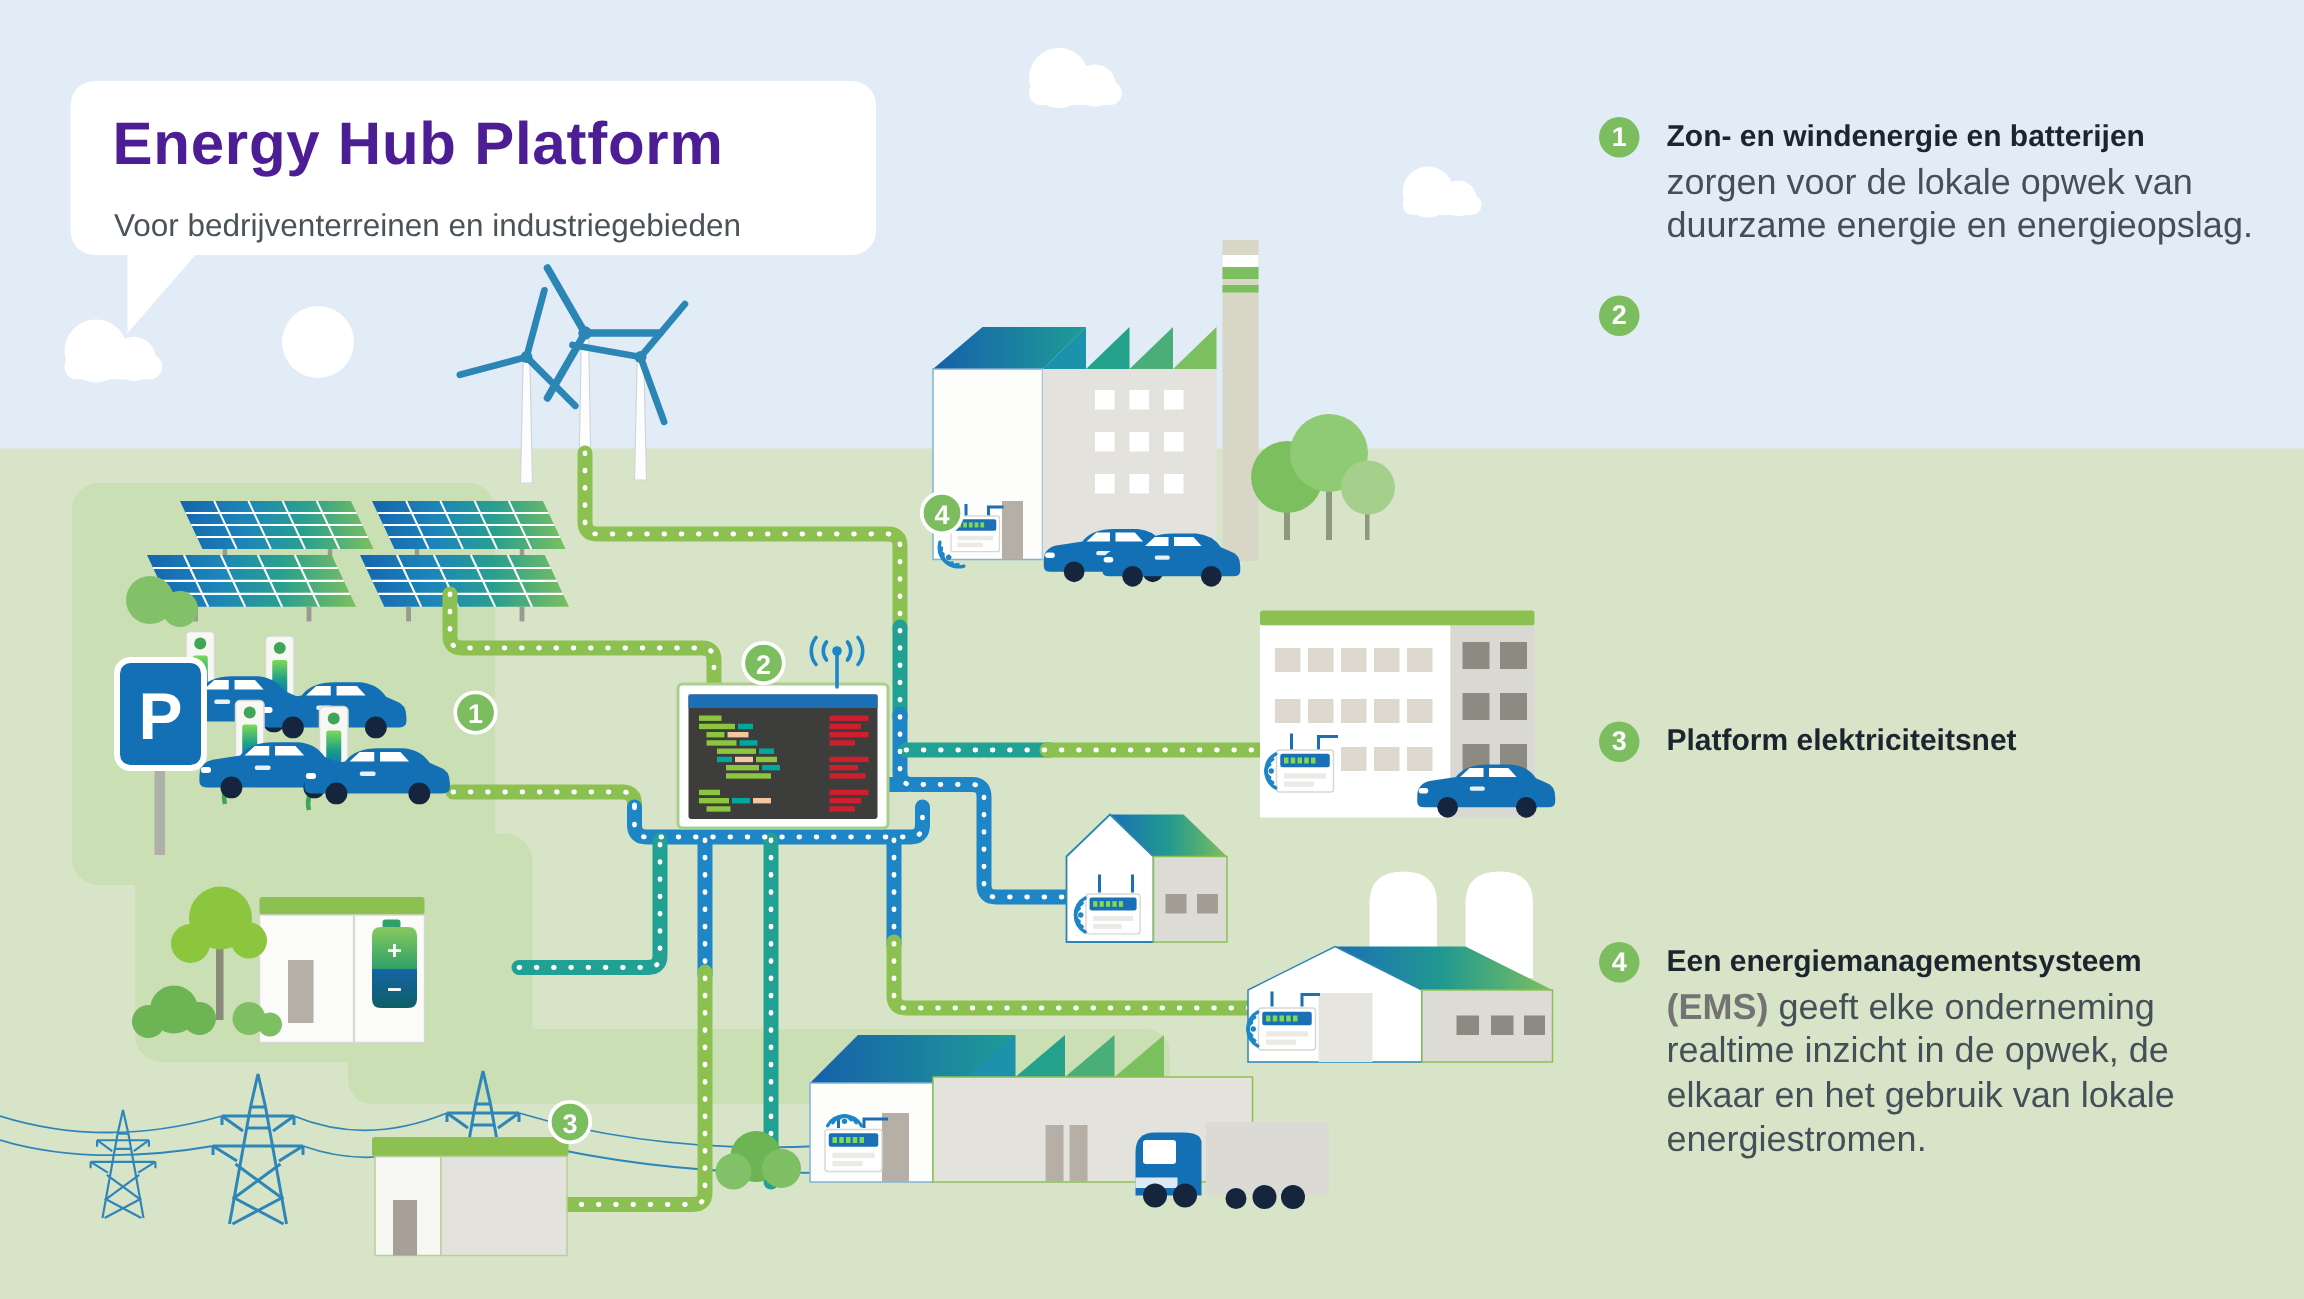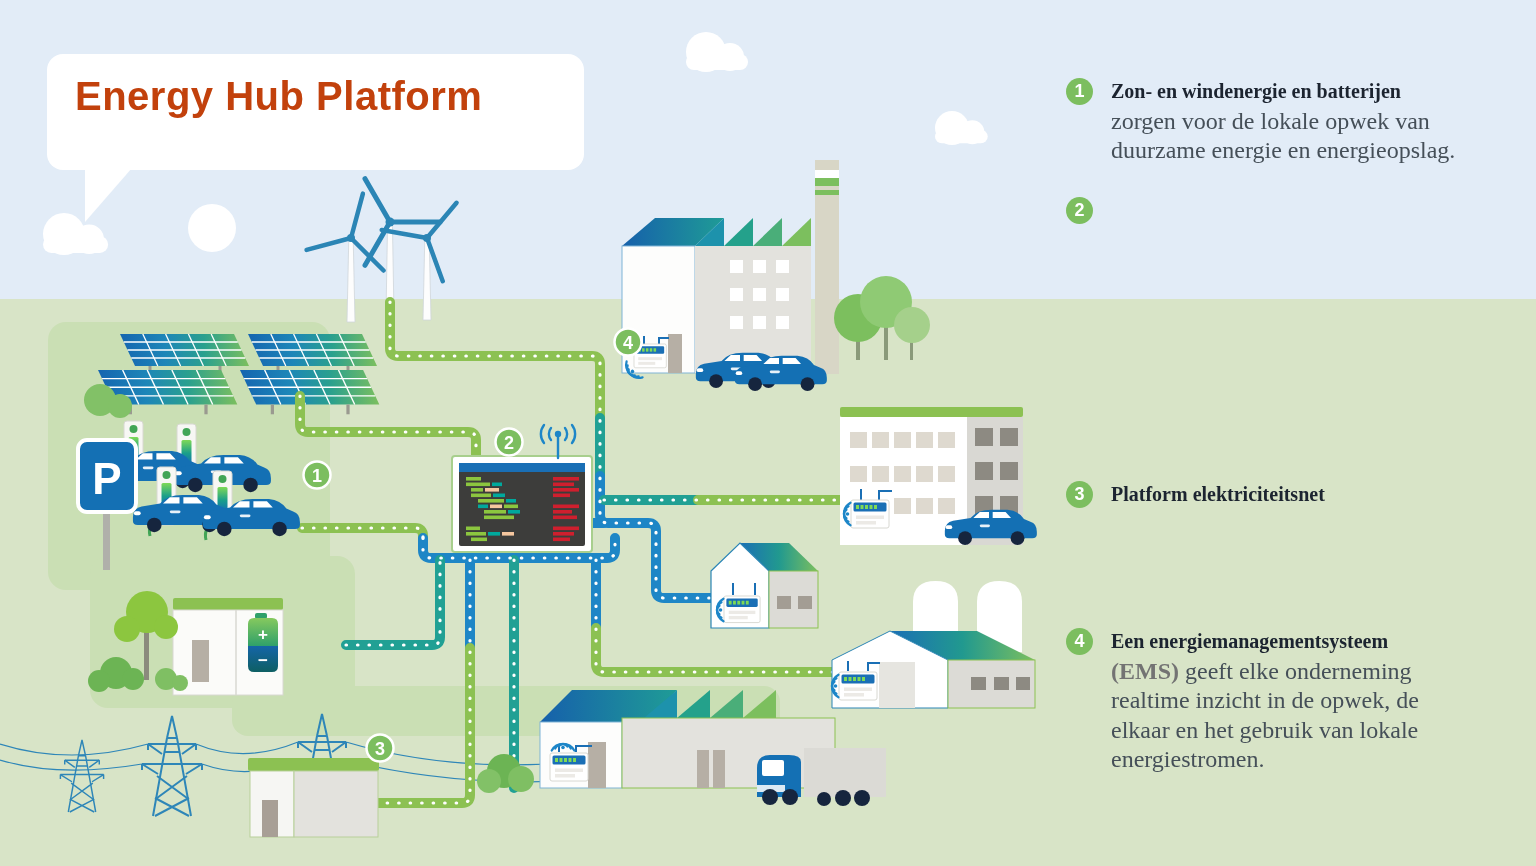"Energy Hub Platform" .title-card h1 { color: #c2410c -> #4c1d95 }
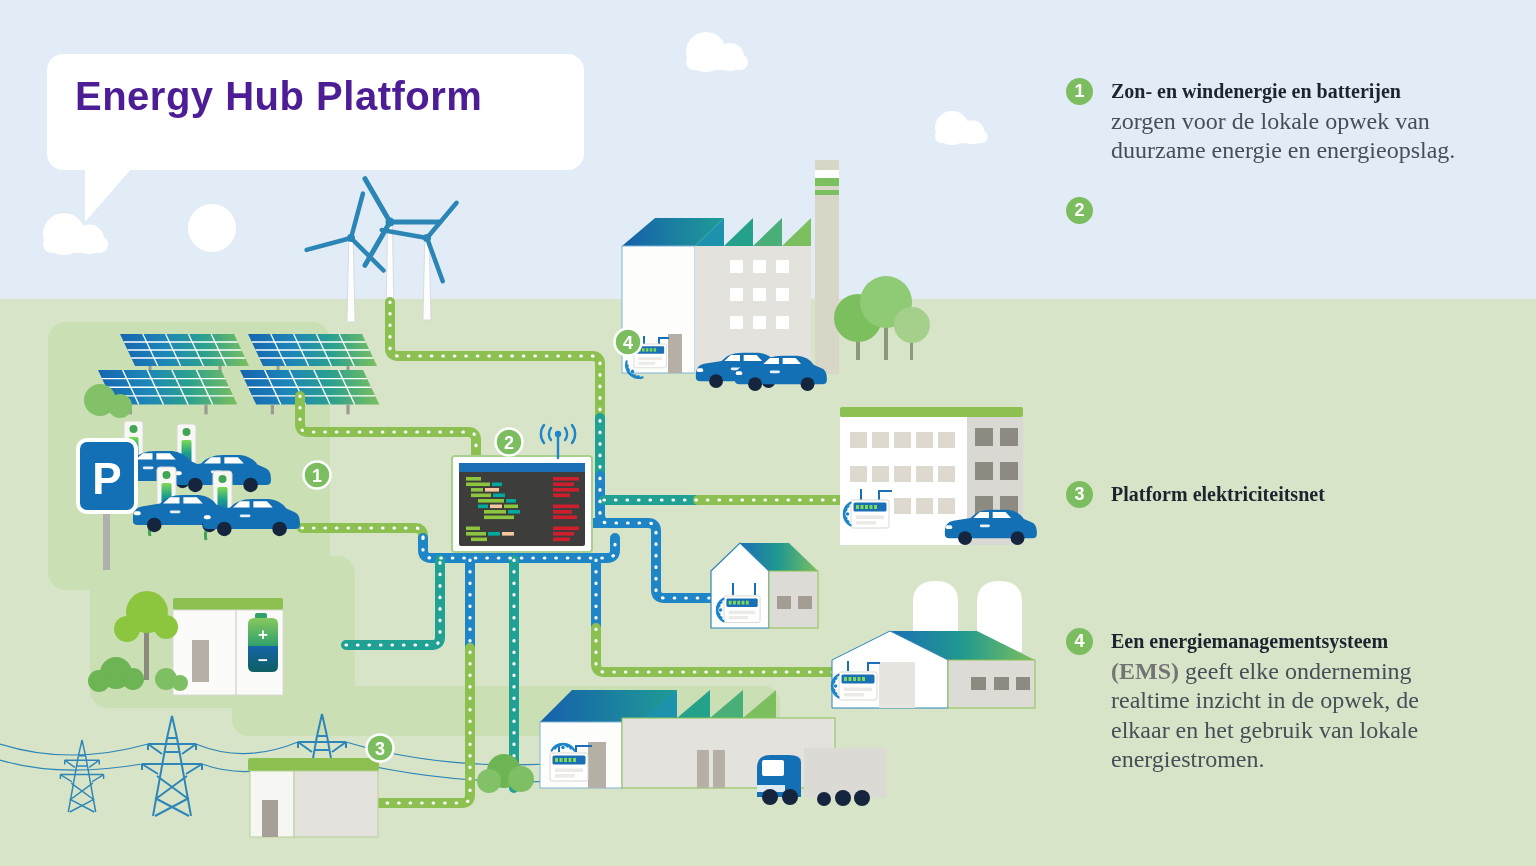"Zon- en windenergie en batterijen" .legend-item .txt { font-family: Liberation Serif, serif -> none }
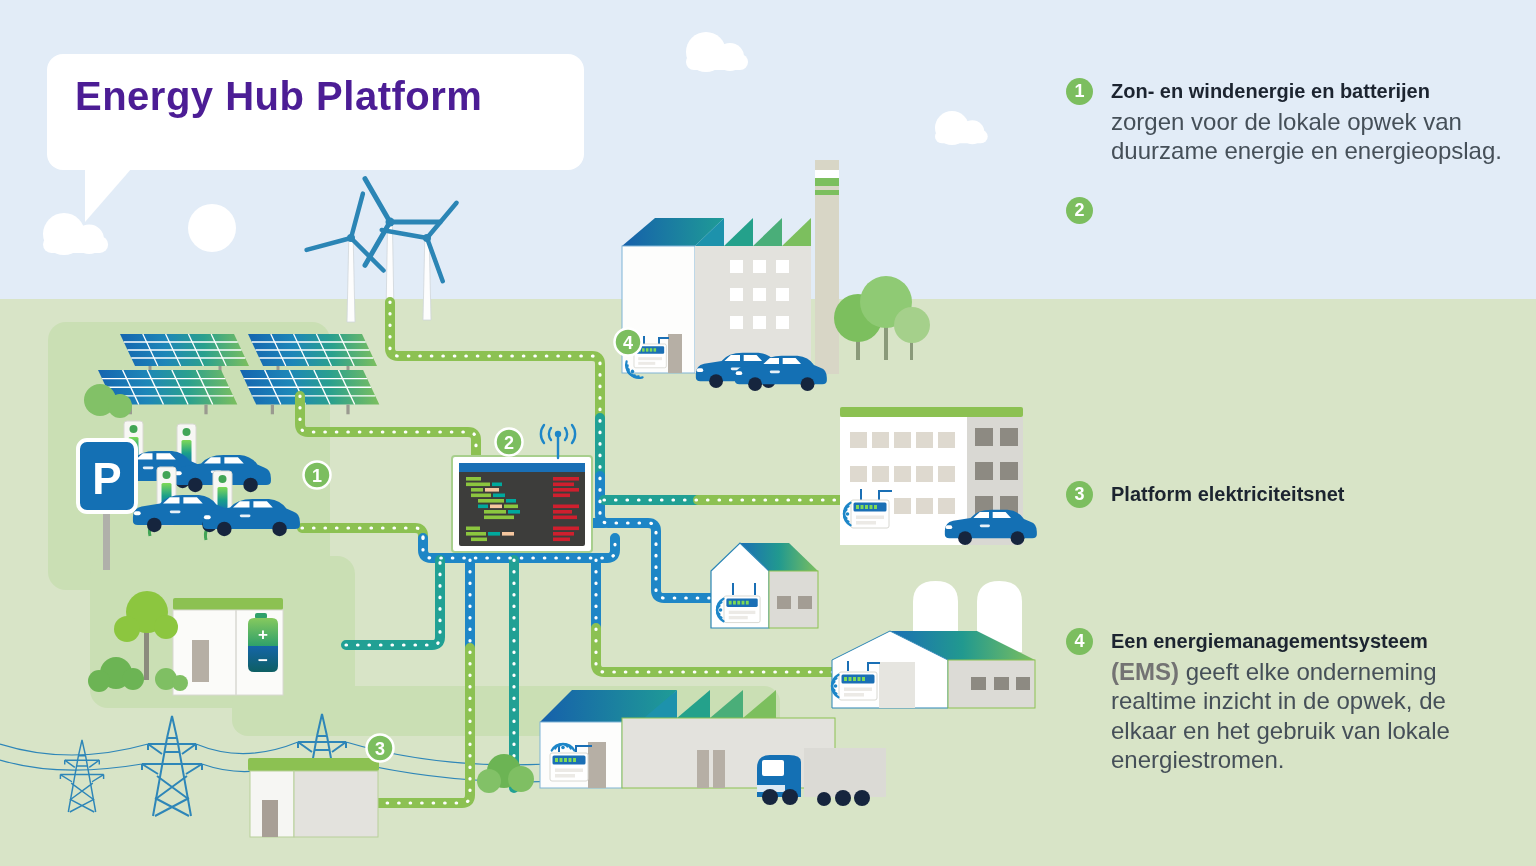"Voor bedrijventerreinen en" p { html: none -> <p>Voor bedrijventerreinen en industriegebieden</p> }
